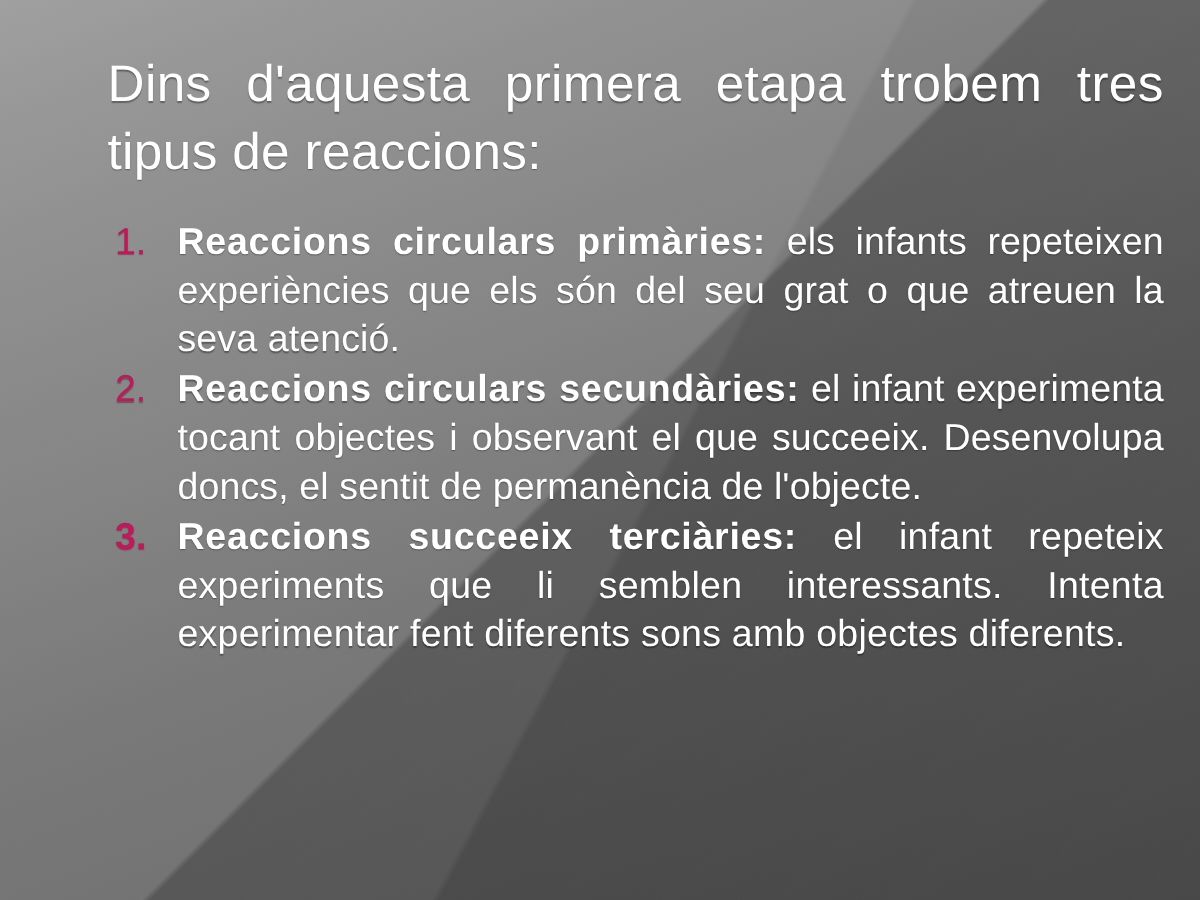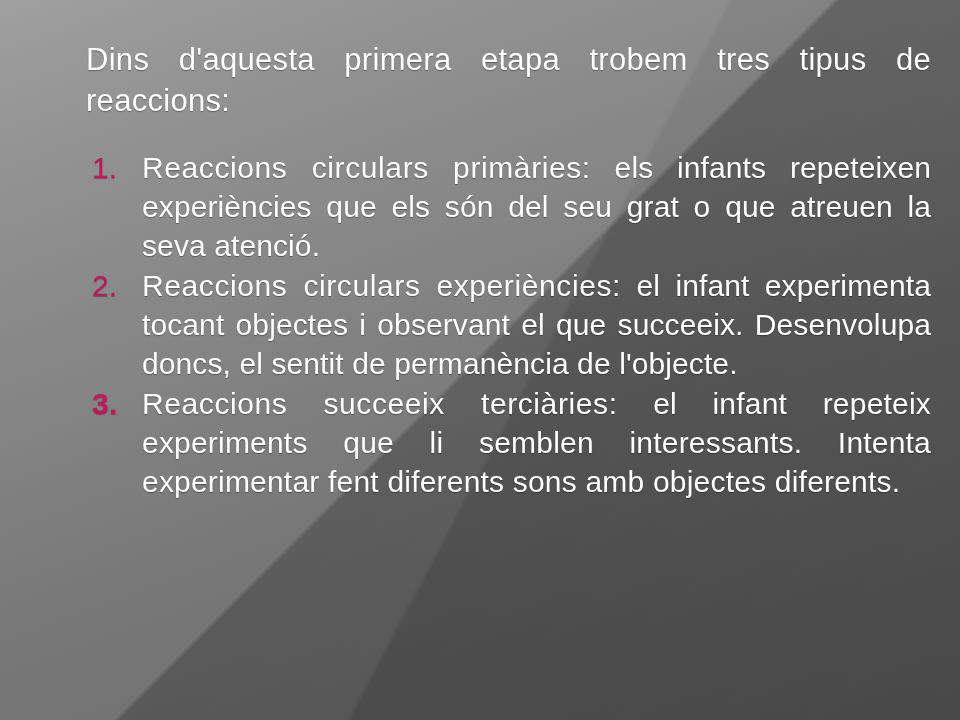"Dins d'aquesta primera etapa trobem" .intro { font-size: 31px -> 41px }
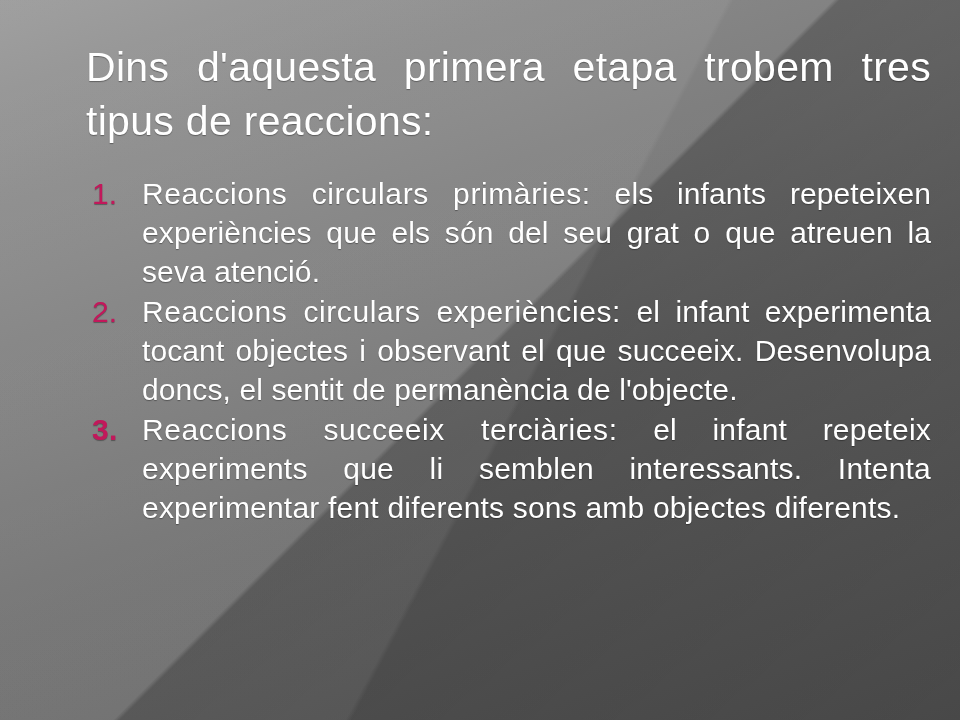"Reaccions circulars primàries:" .lead { font-weight: normal -> bold }
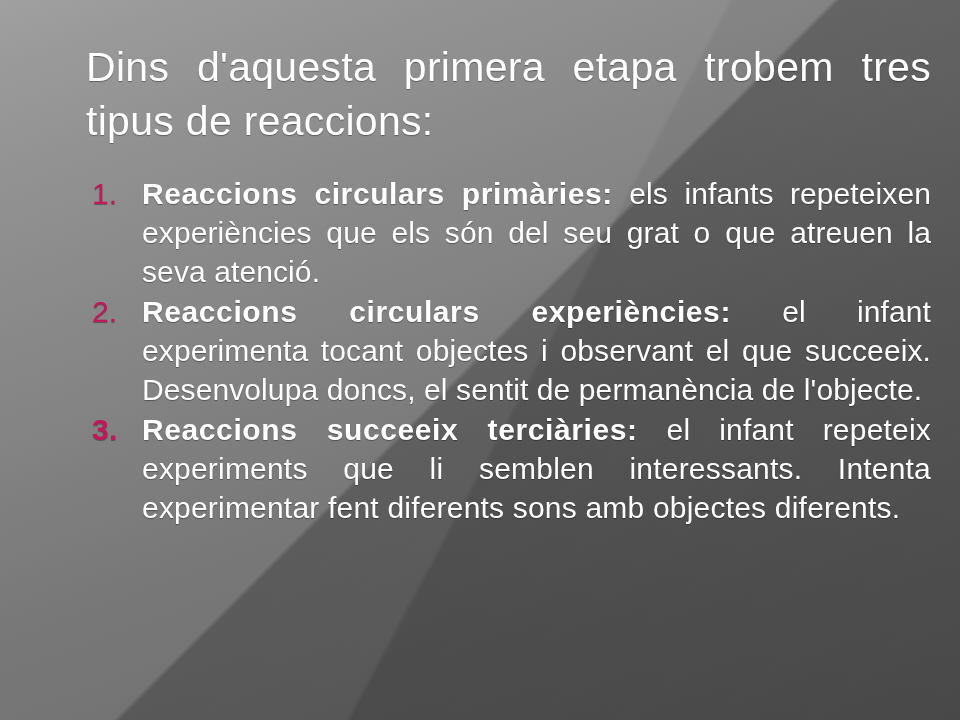"Reaccions circulars experiències:" span.lead { text: experiències -> secundàries }
